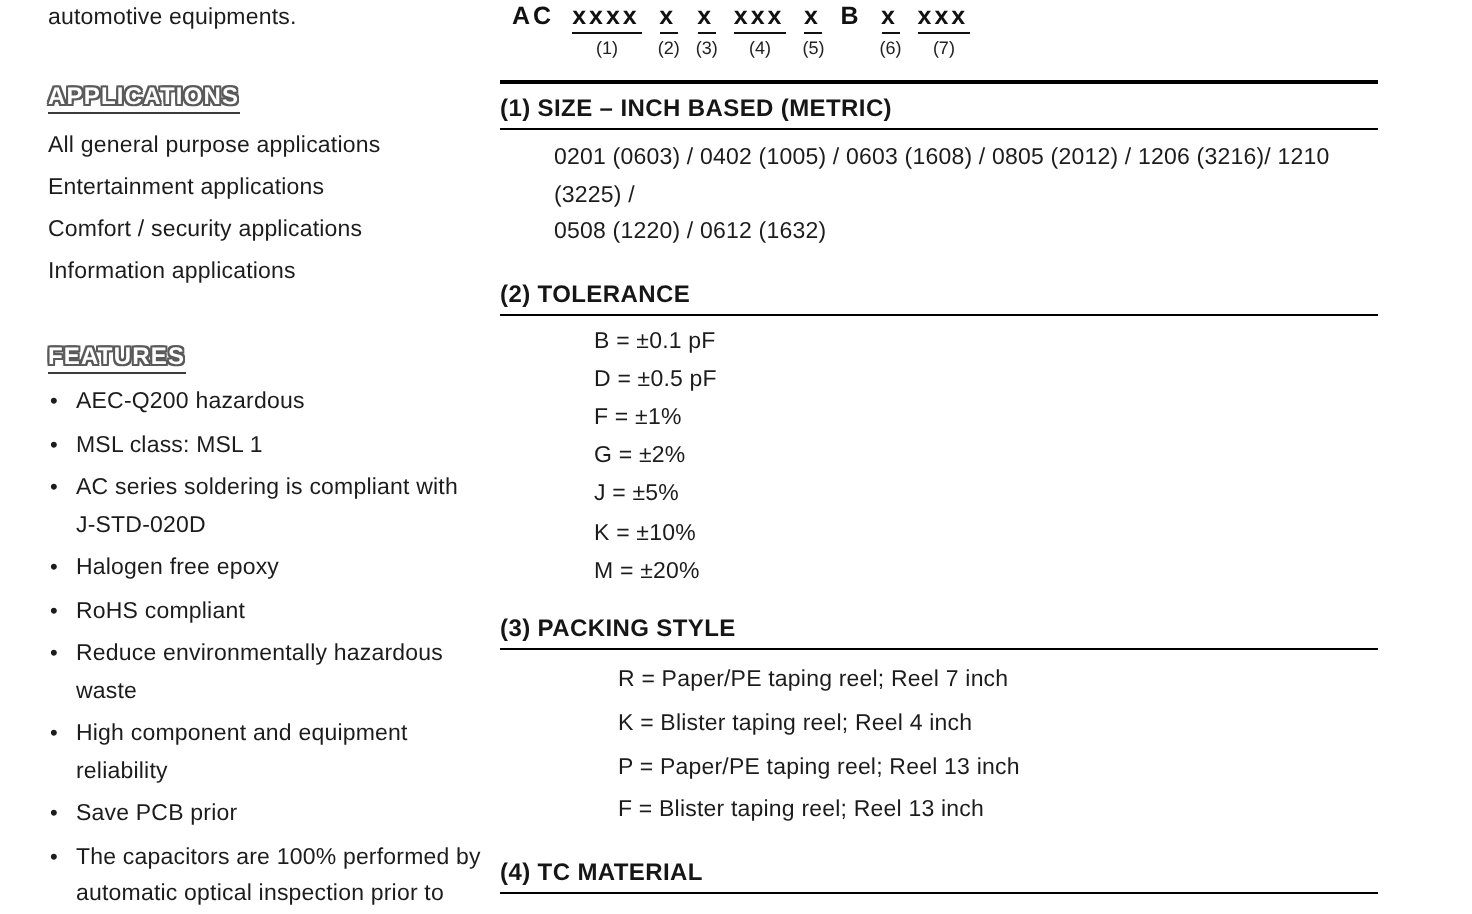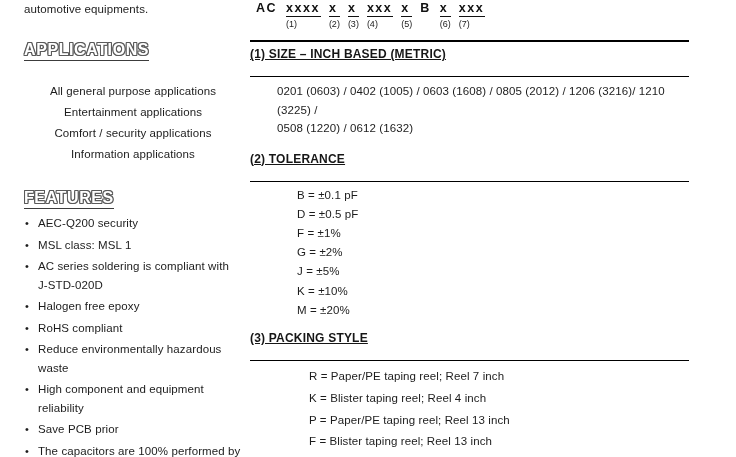"AC" .pn-seg { align-items: none -> center }
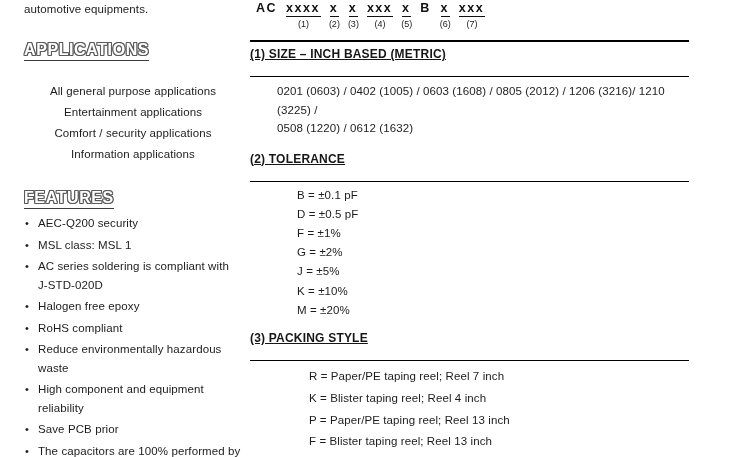"APPLICATIONS" .outline-heading { font-size: 16px -> 12px }
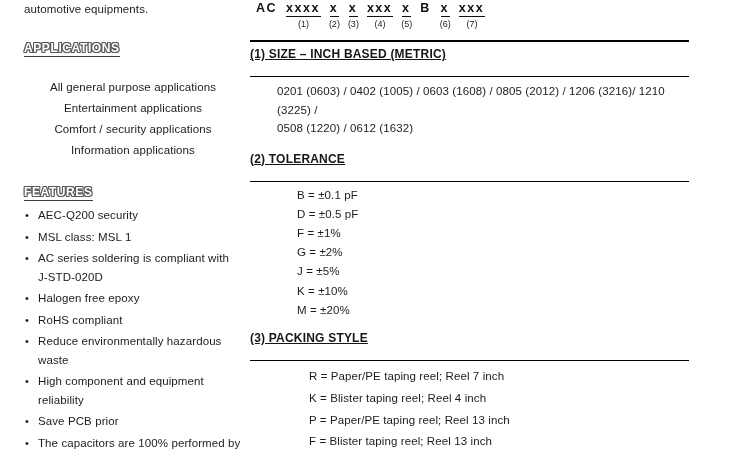"(1) SIZE – INCH BASED" .section-heading { padding: 5px 0 15px 0 -> 5px 0 3px 0; text-decoration: underline -> none }
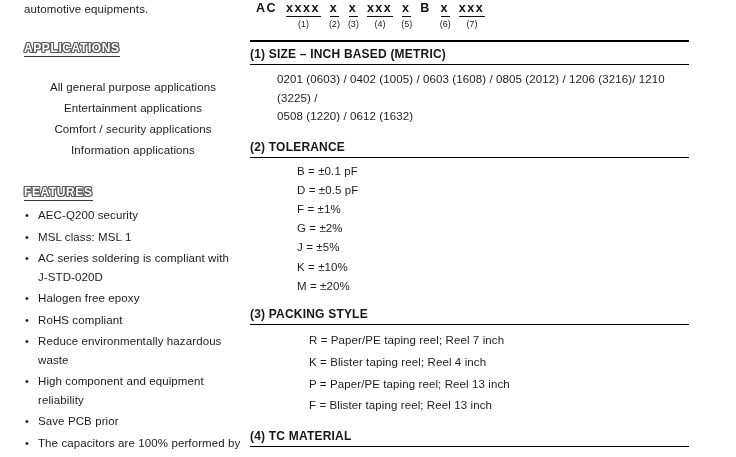"All general purpose applications" .app-list { margin-top: 20px -> 6px; text-align: center -> none }
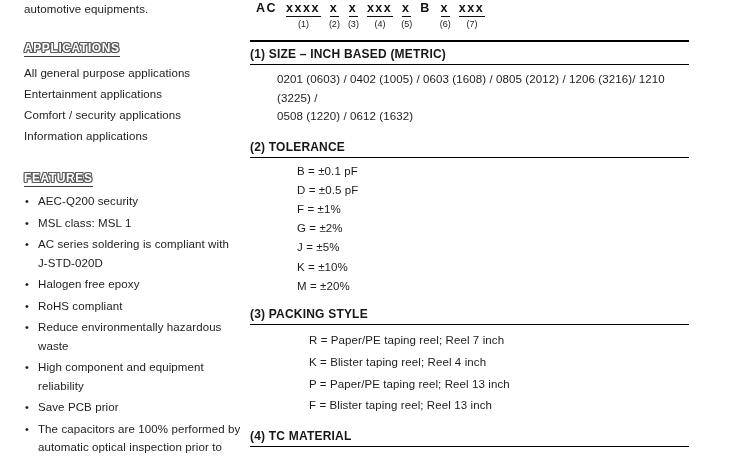"AEC-Q200 security" span { text: security -> hazardous }
